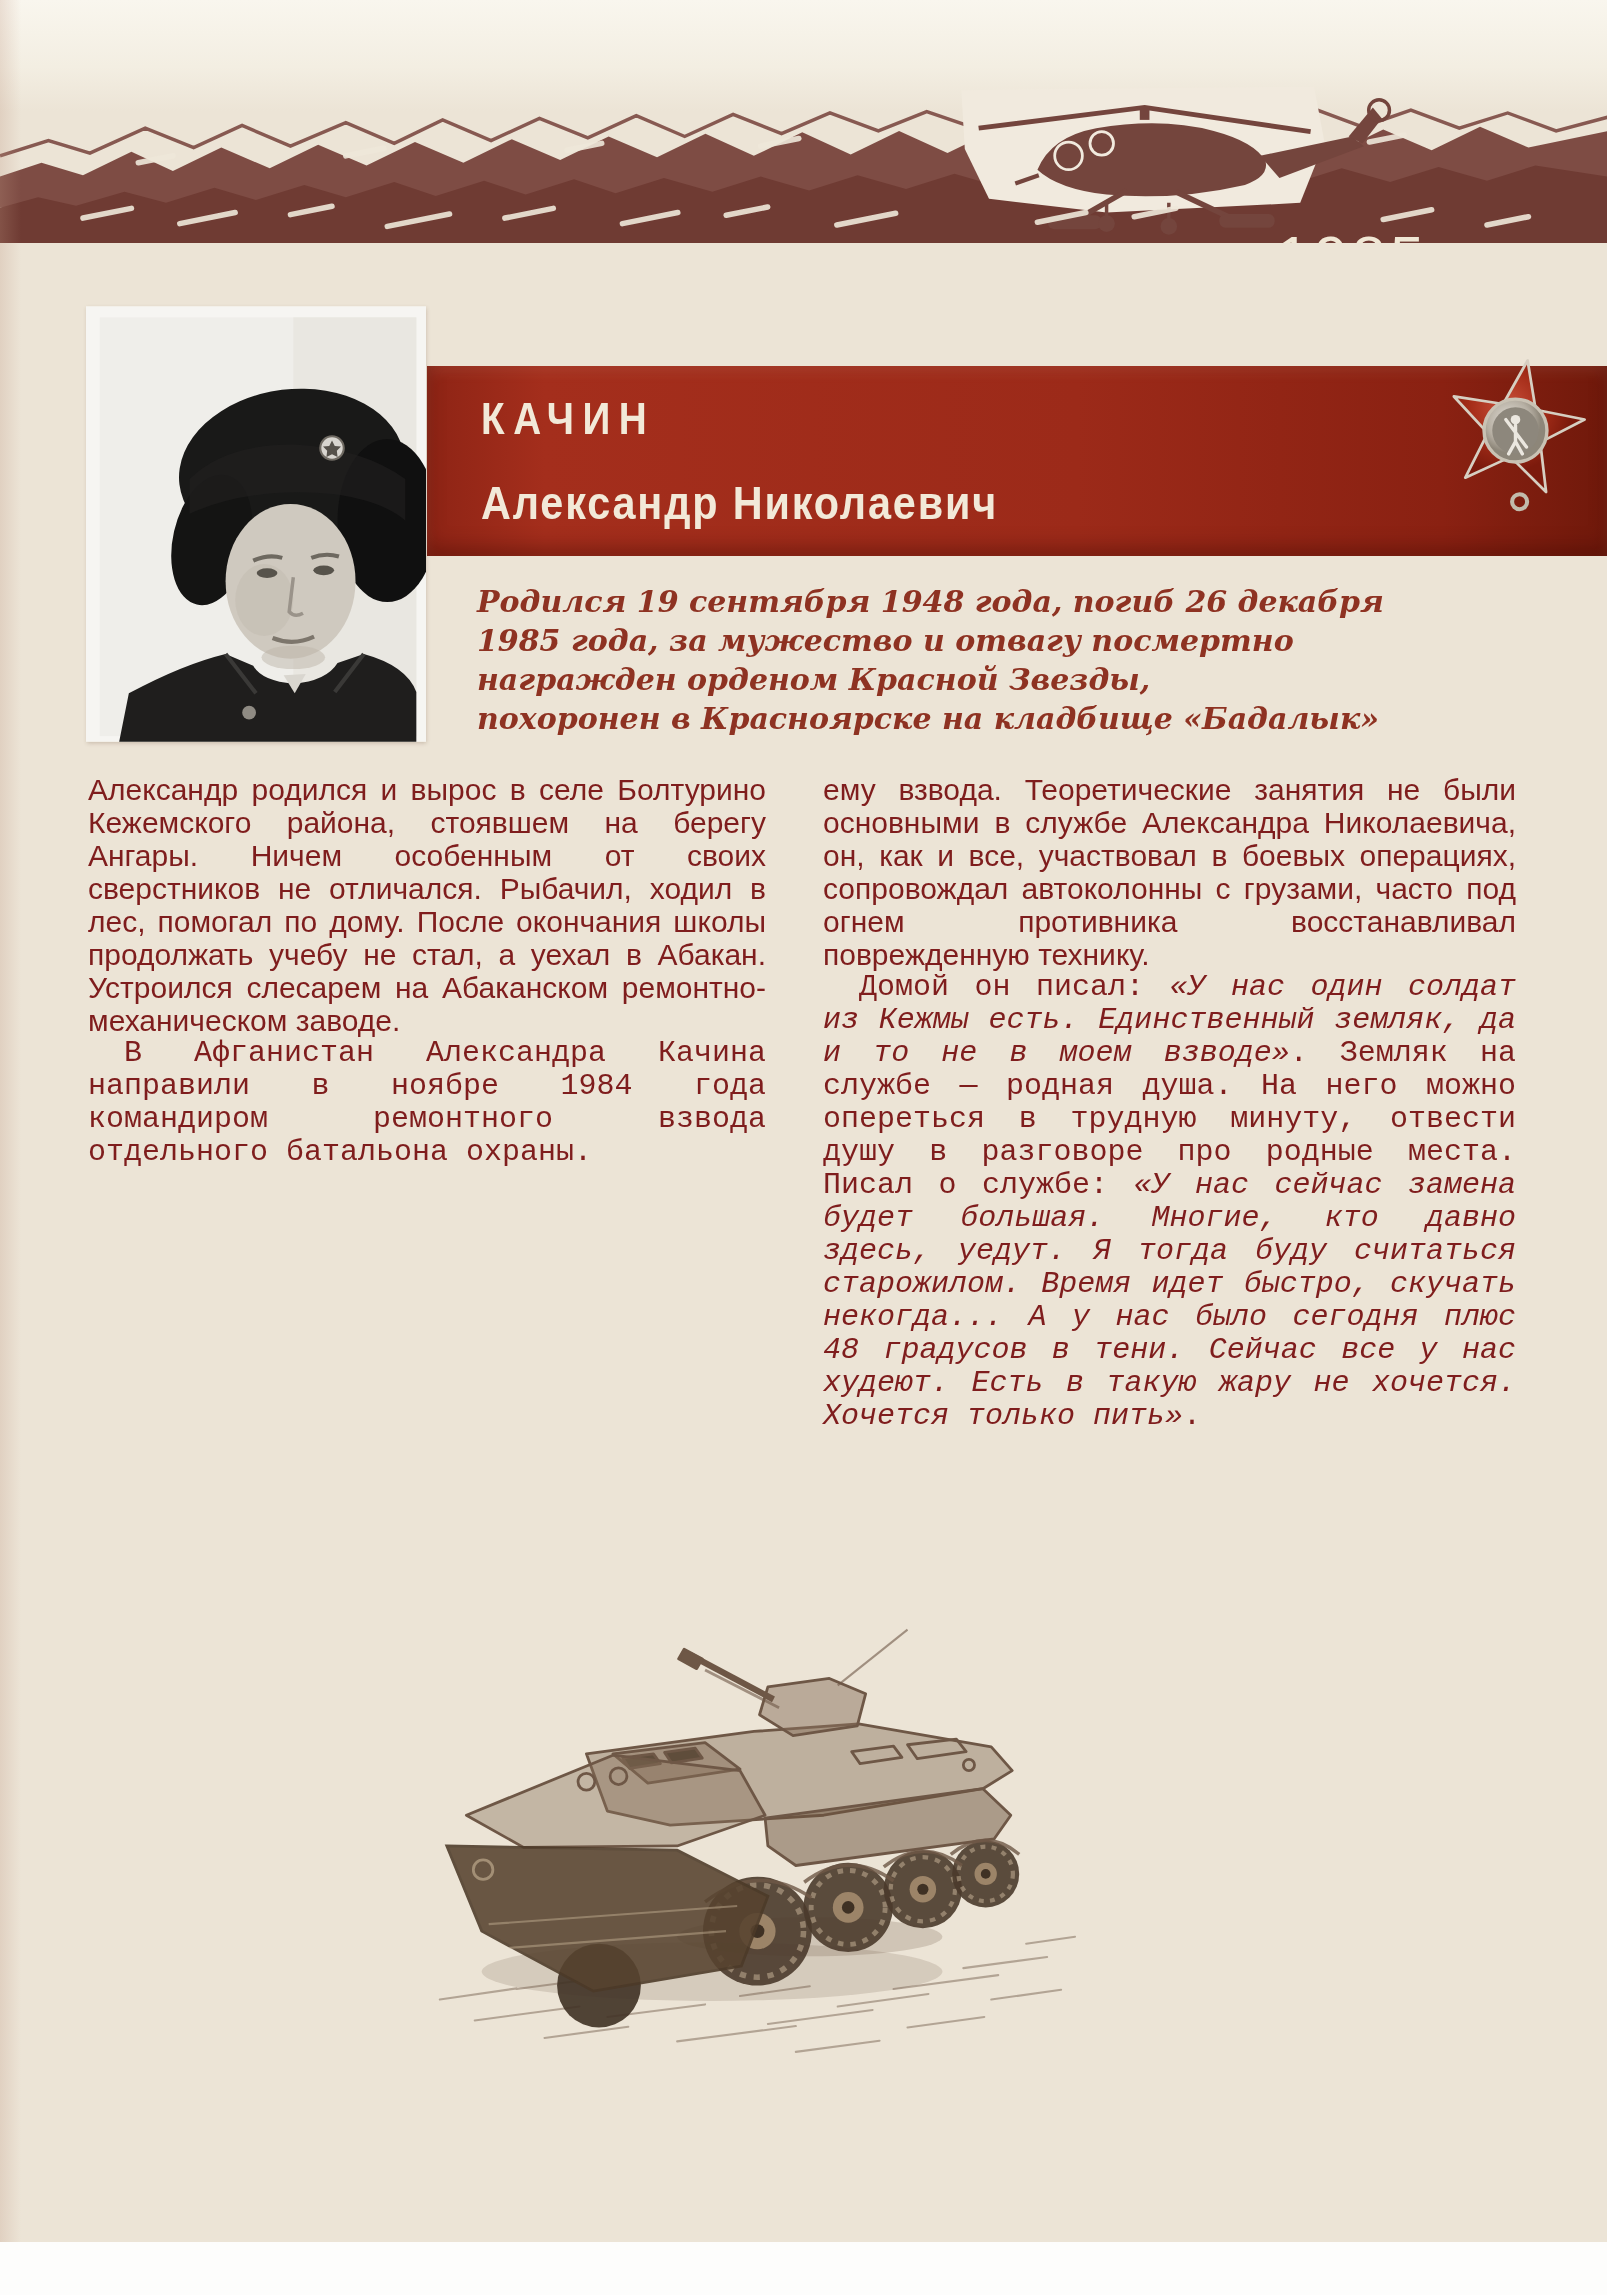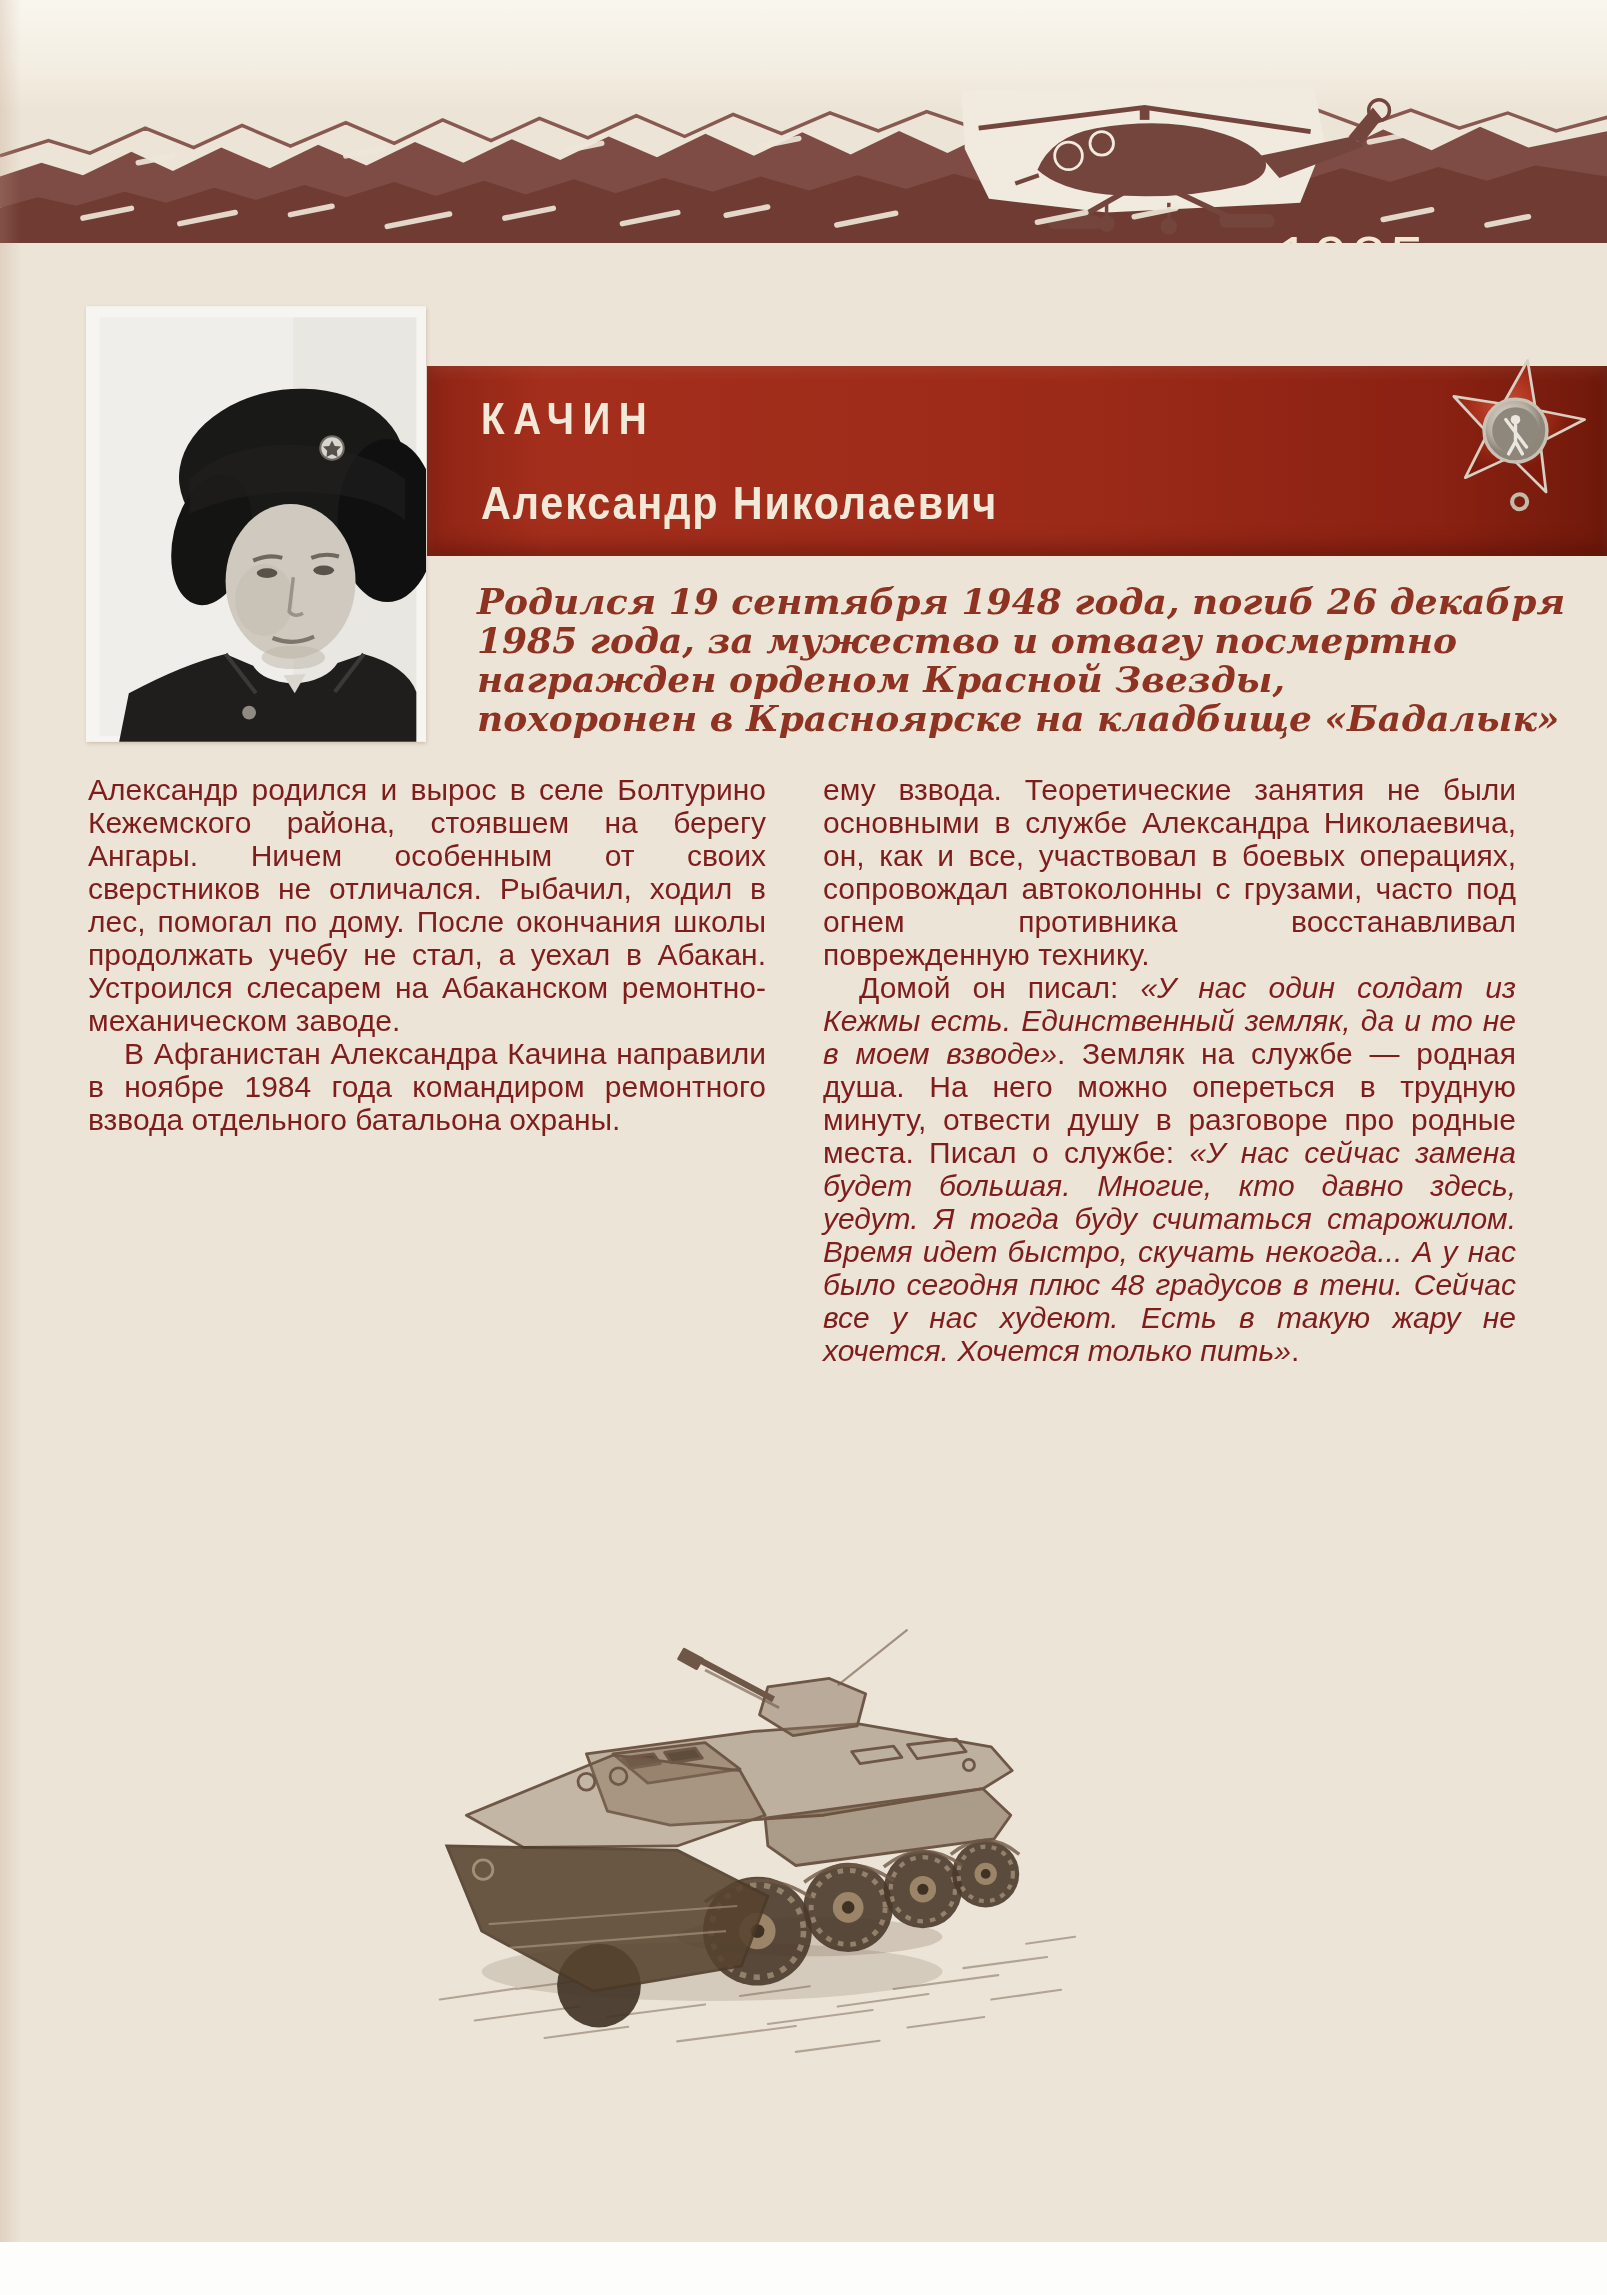"Родился 19 сентября 1948 года," .intro { font-size: 36px -> 30px }
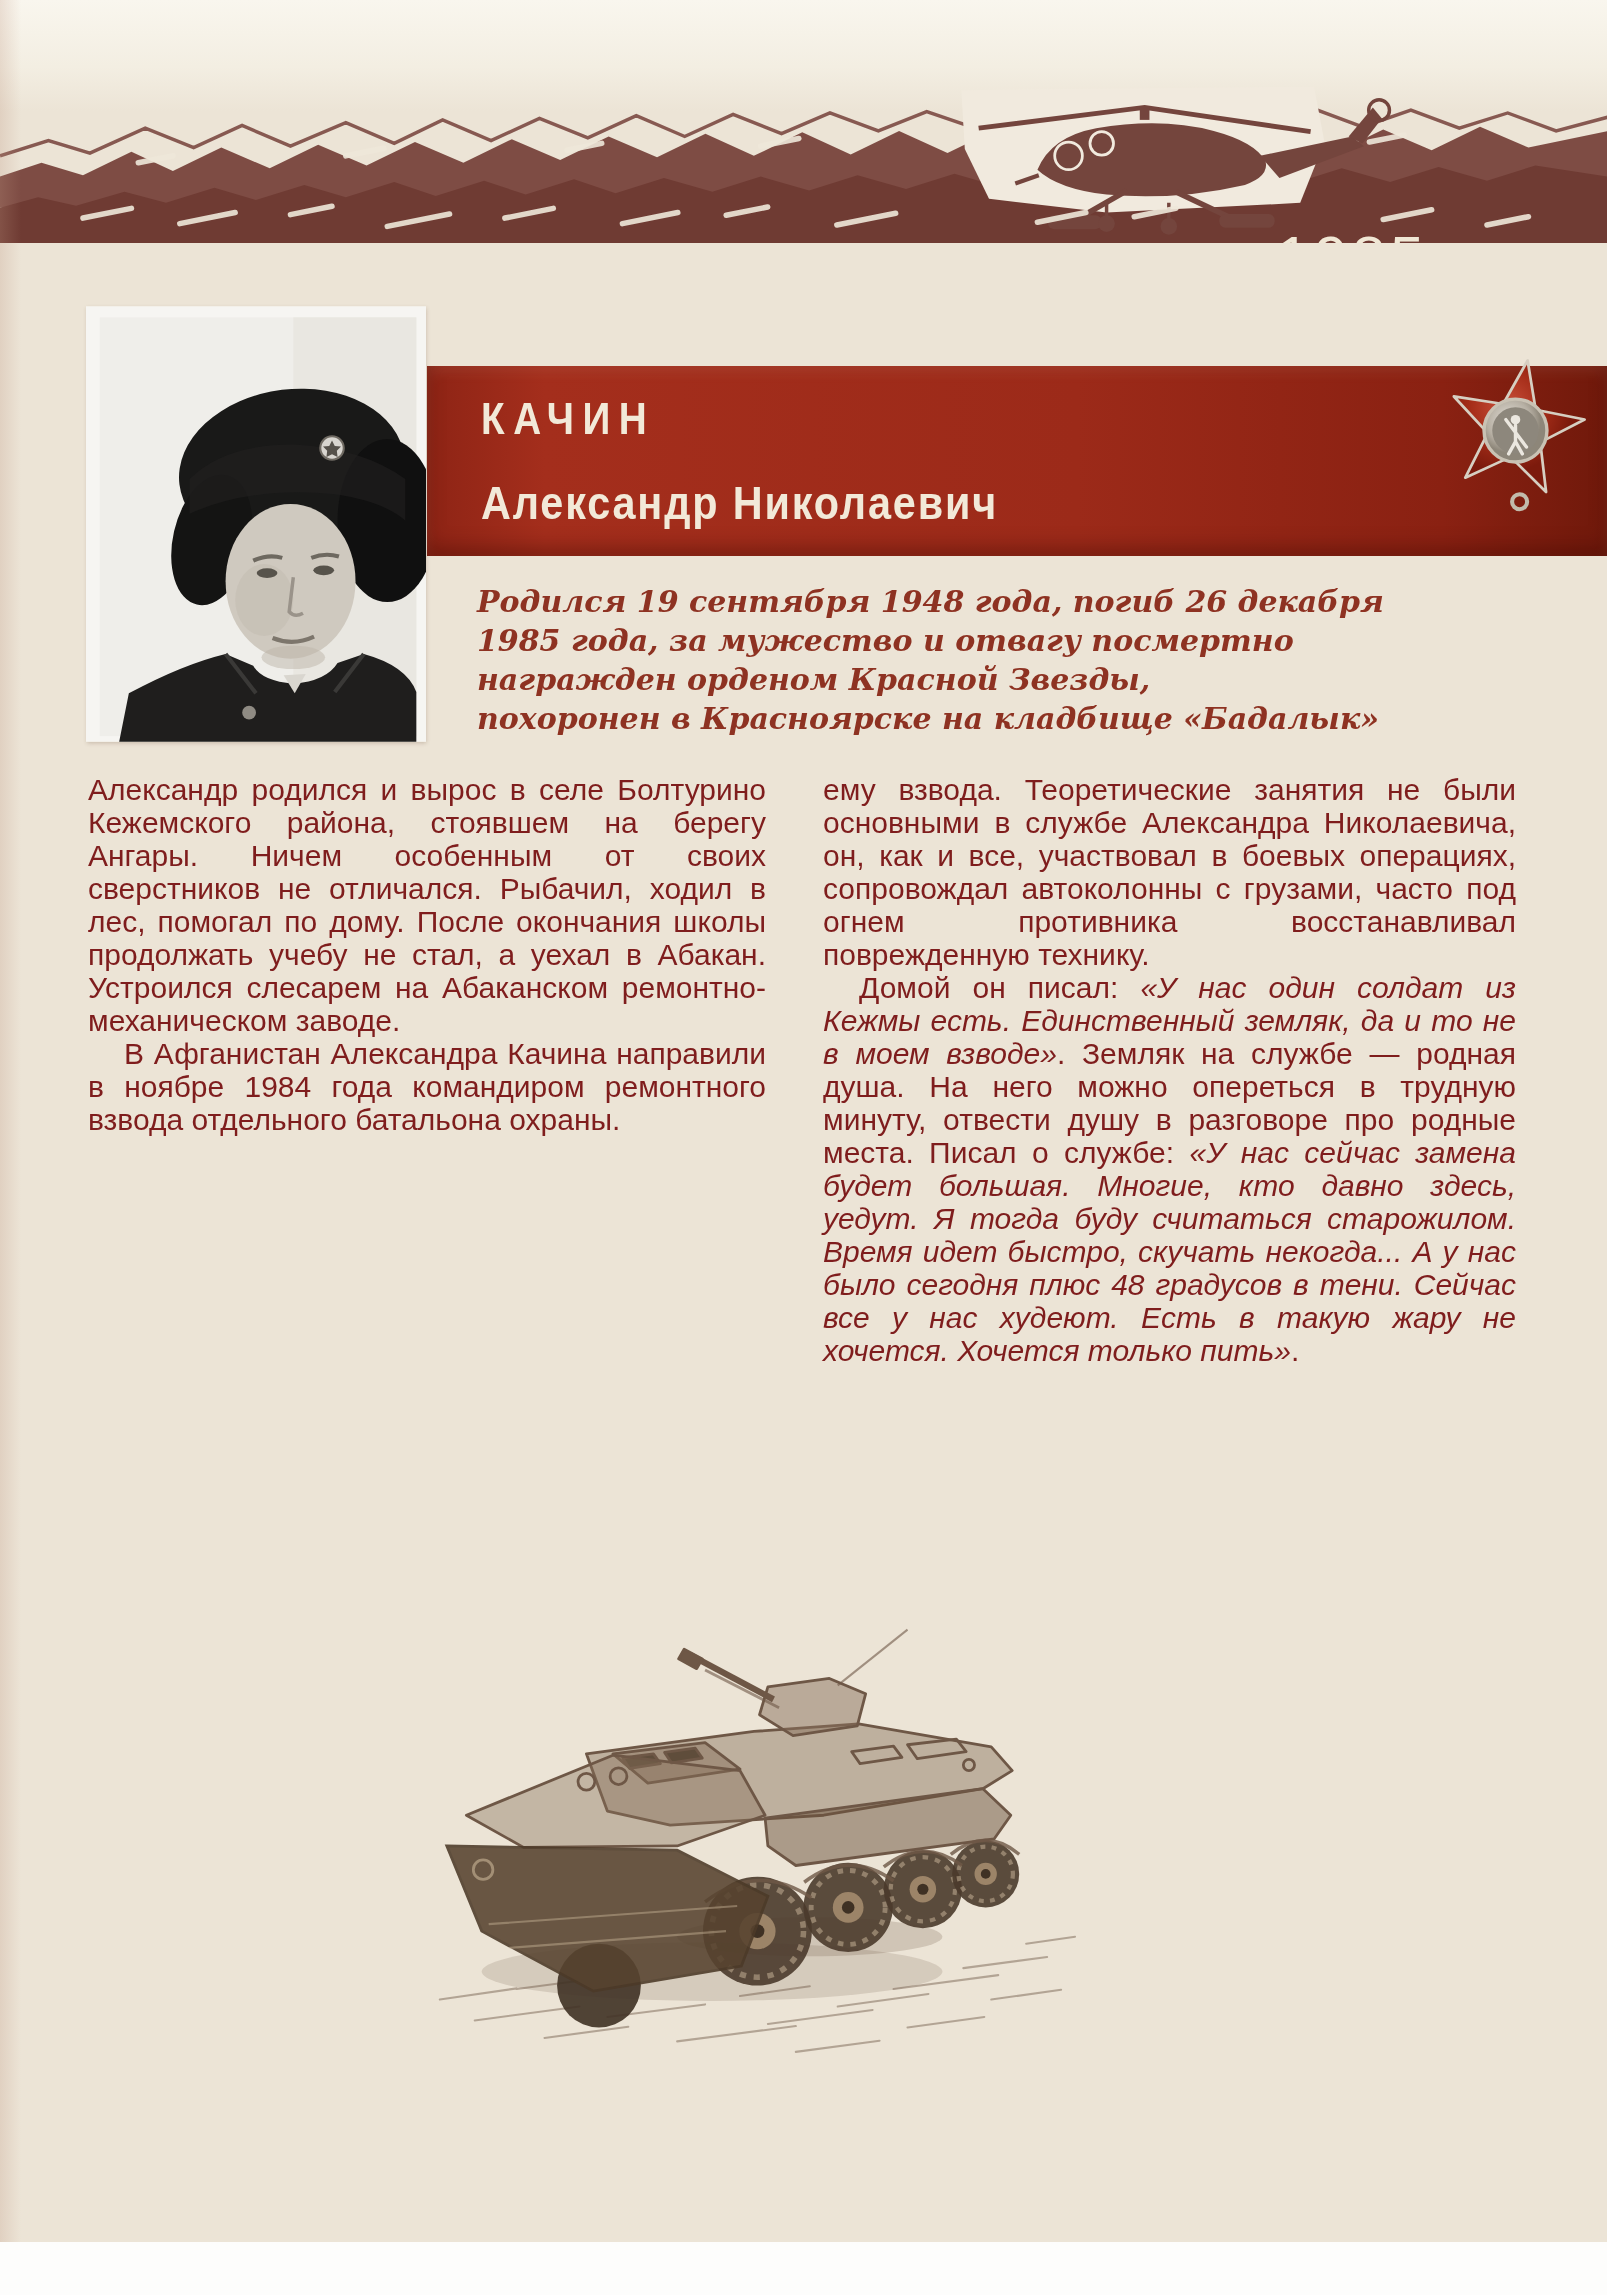"Домой он писал: «У нас" .col p.ind { font-family: none -> Liberation Mono, monospace }
